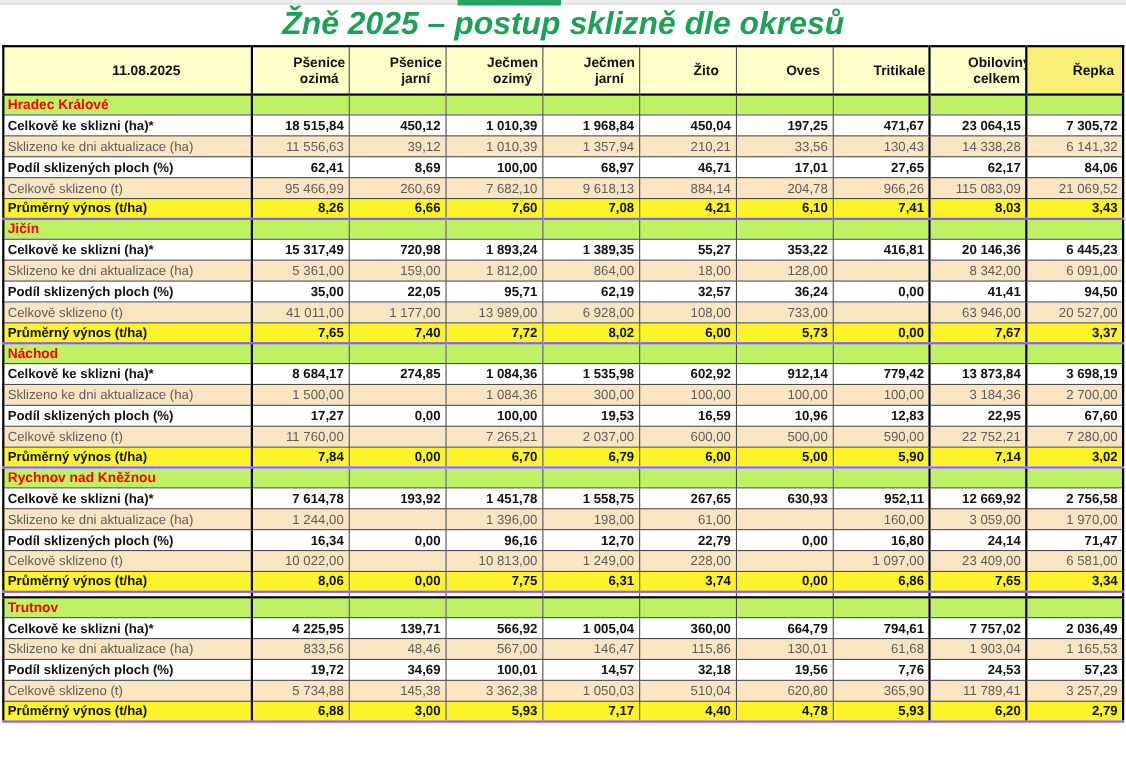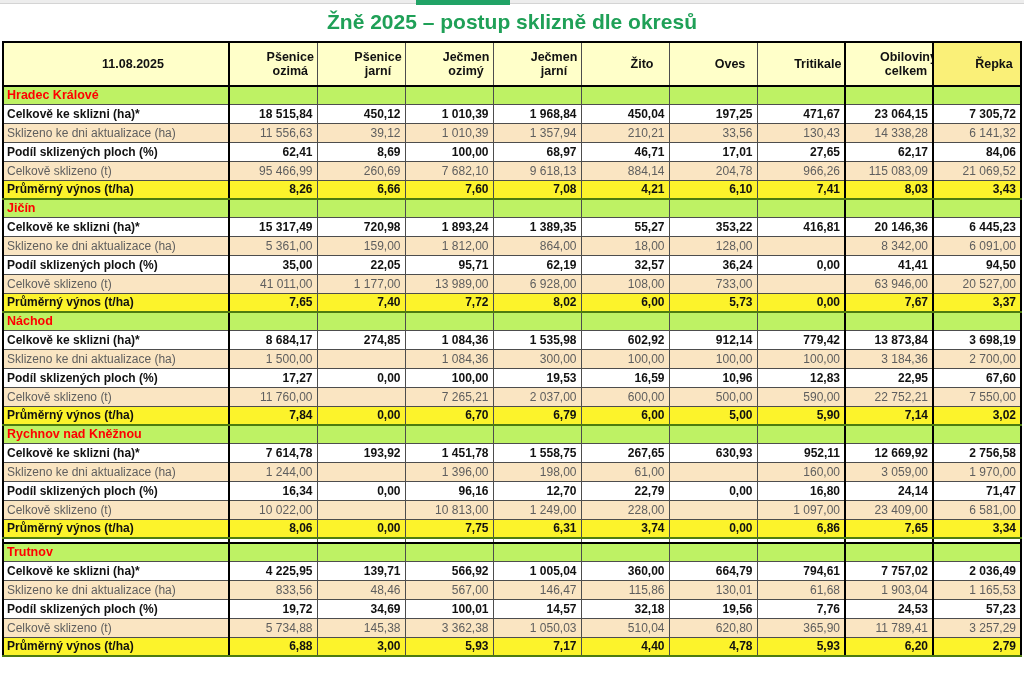"Žně 2025 – postup sklizně" h1.page-title { font-size: 21px -> 29px; font-style: none -> italic }
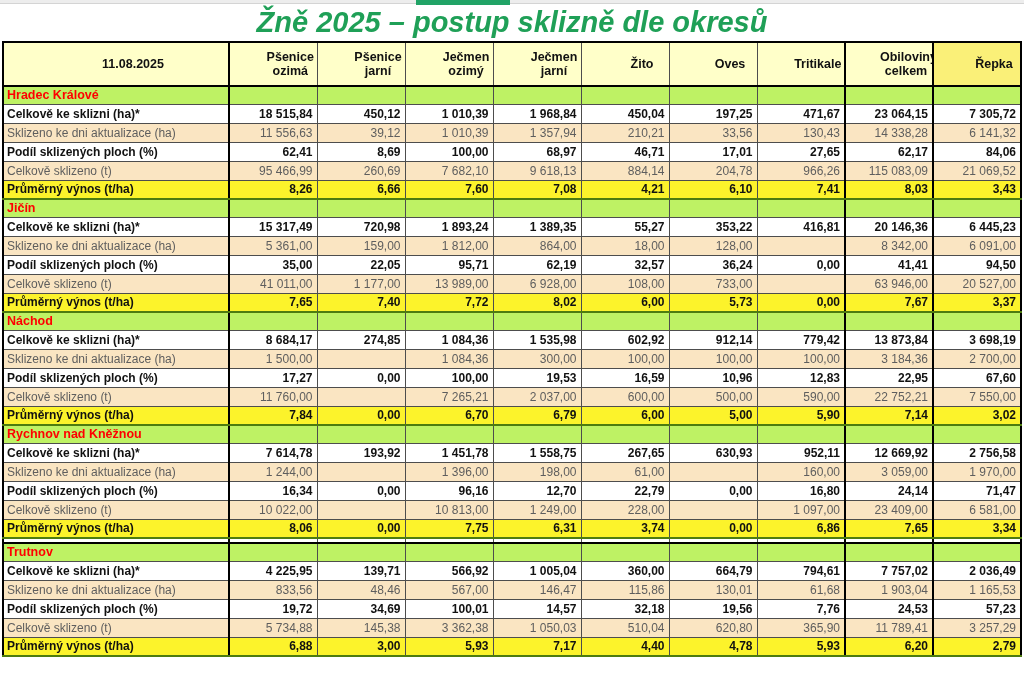"Průměrný výnos (t/ha)" tr.r-yellow td { border-bottom: 2px solid #4d7c0f -> 2px solid #8b5cf6 }
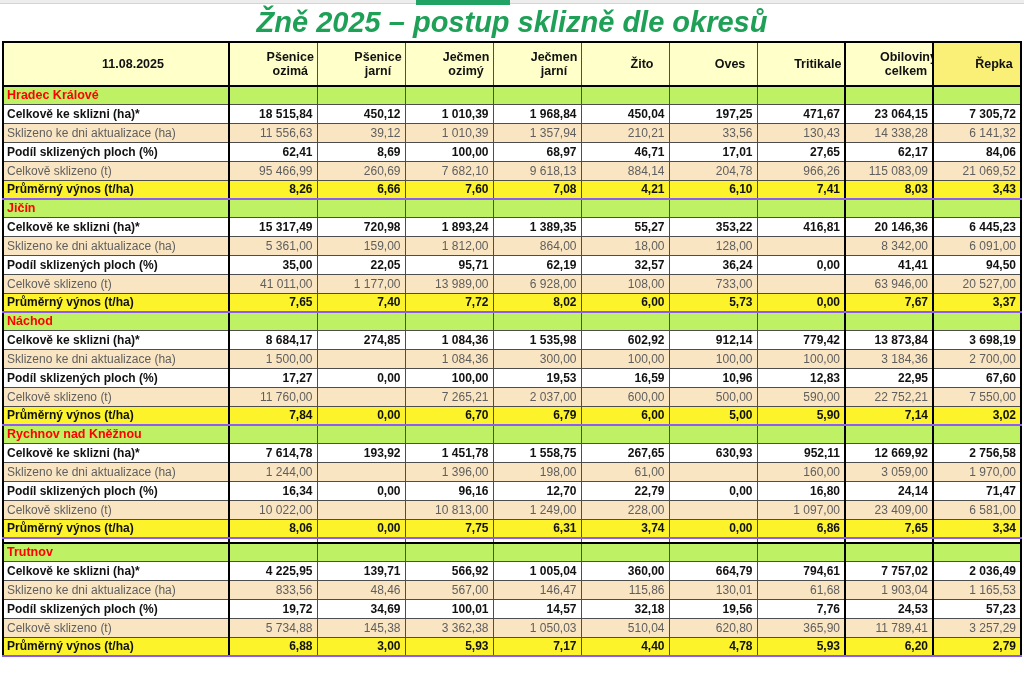"7 550,00" td.num { text: 7 550,00 -> 7 280,00 }
